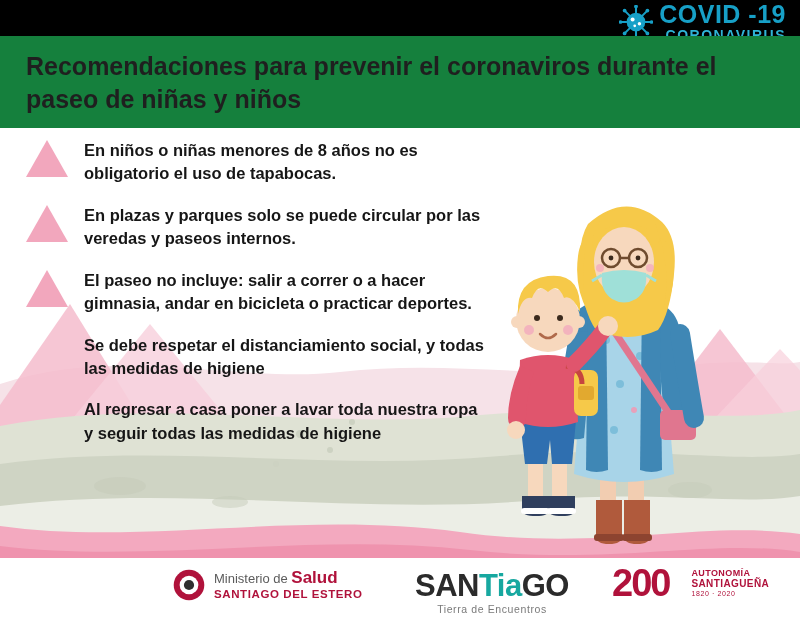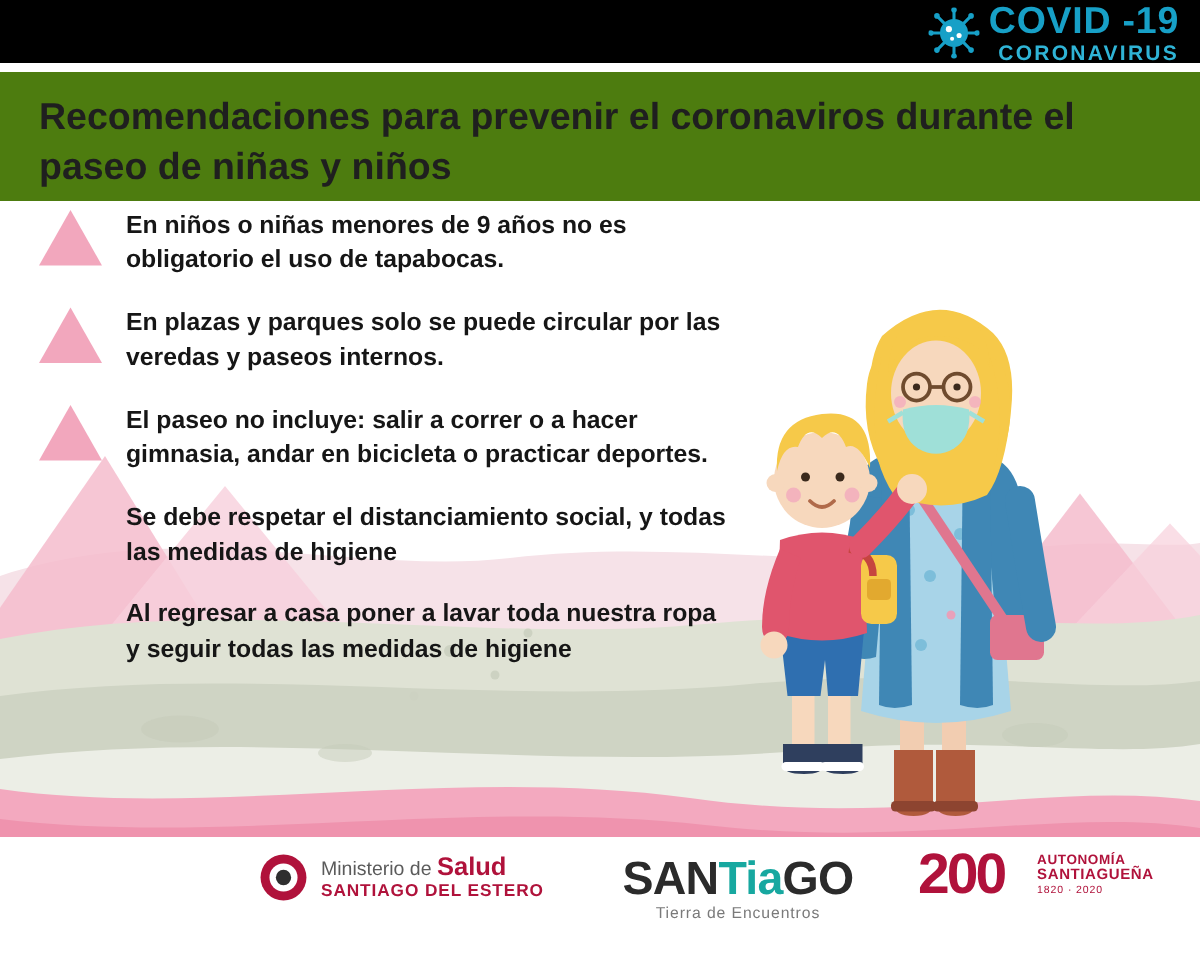"Recomendaciones para prevenir el" .title-band { background: #4d7c0f -> #15803d; top: 48px -> 36px }
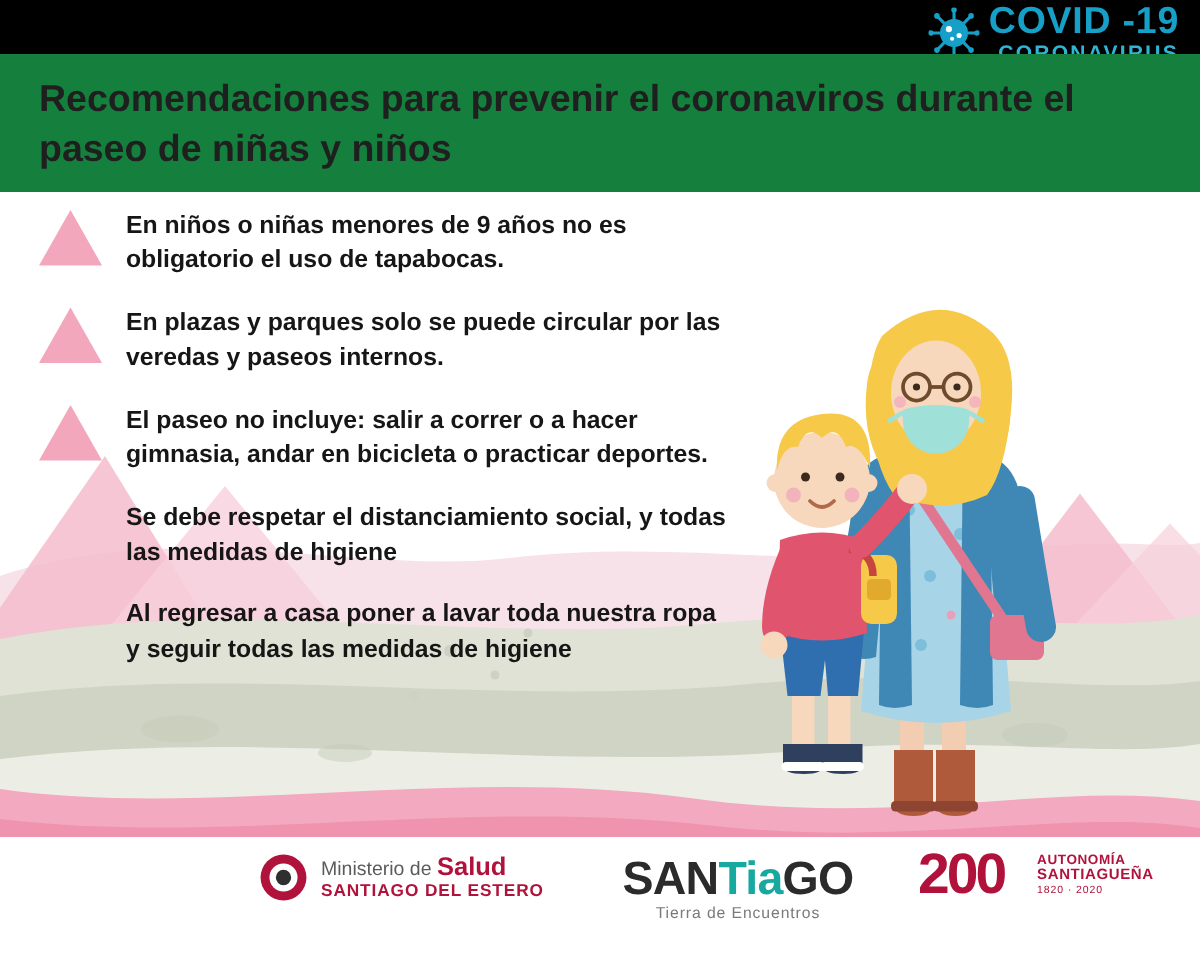"En niños o niñas menores" div.bullet-text { text: 9 -> 8 }
